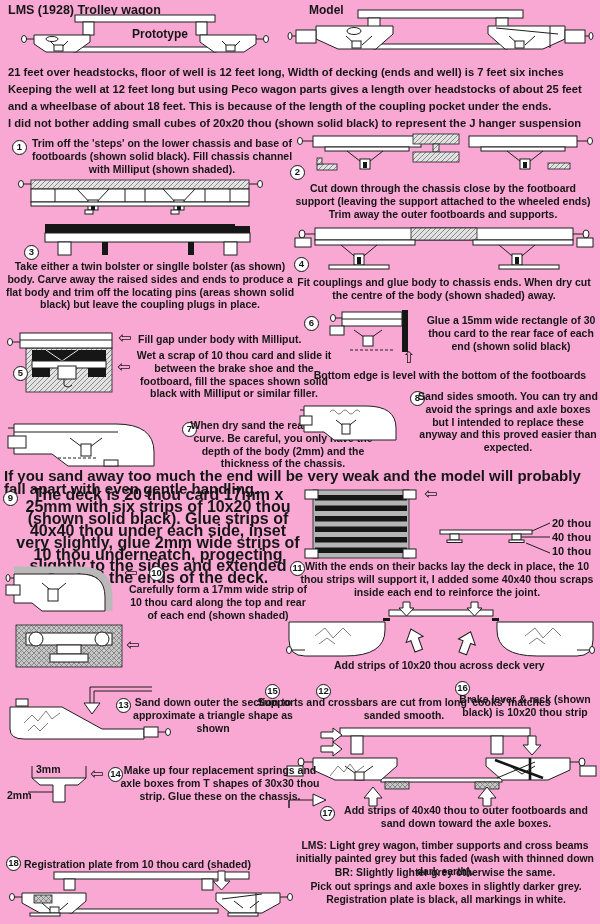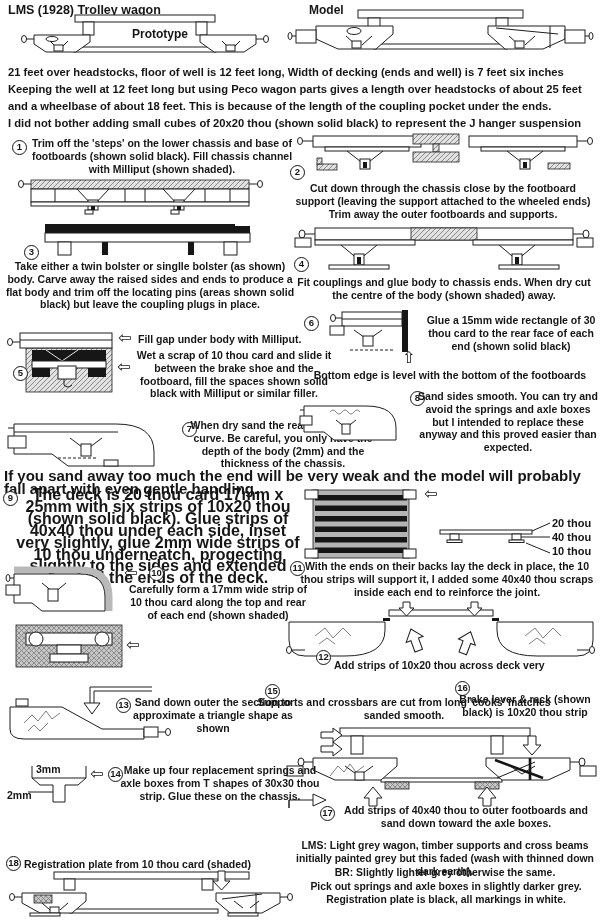"LMS (1928) Trolley wagon" #page { background: #ffffff -> #f9a8d4 }
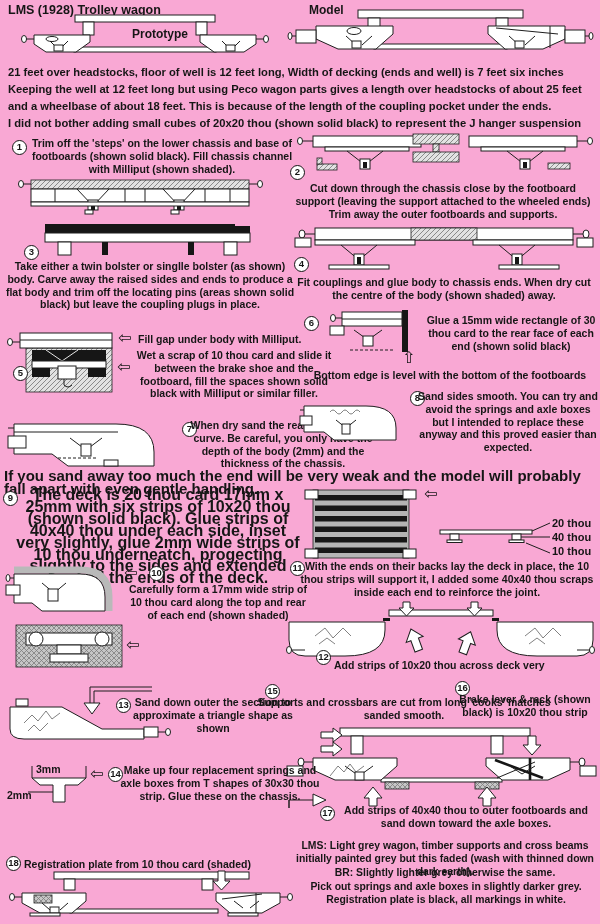"12" div.cnum { top: 650px -> 684px }
